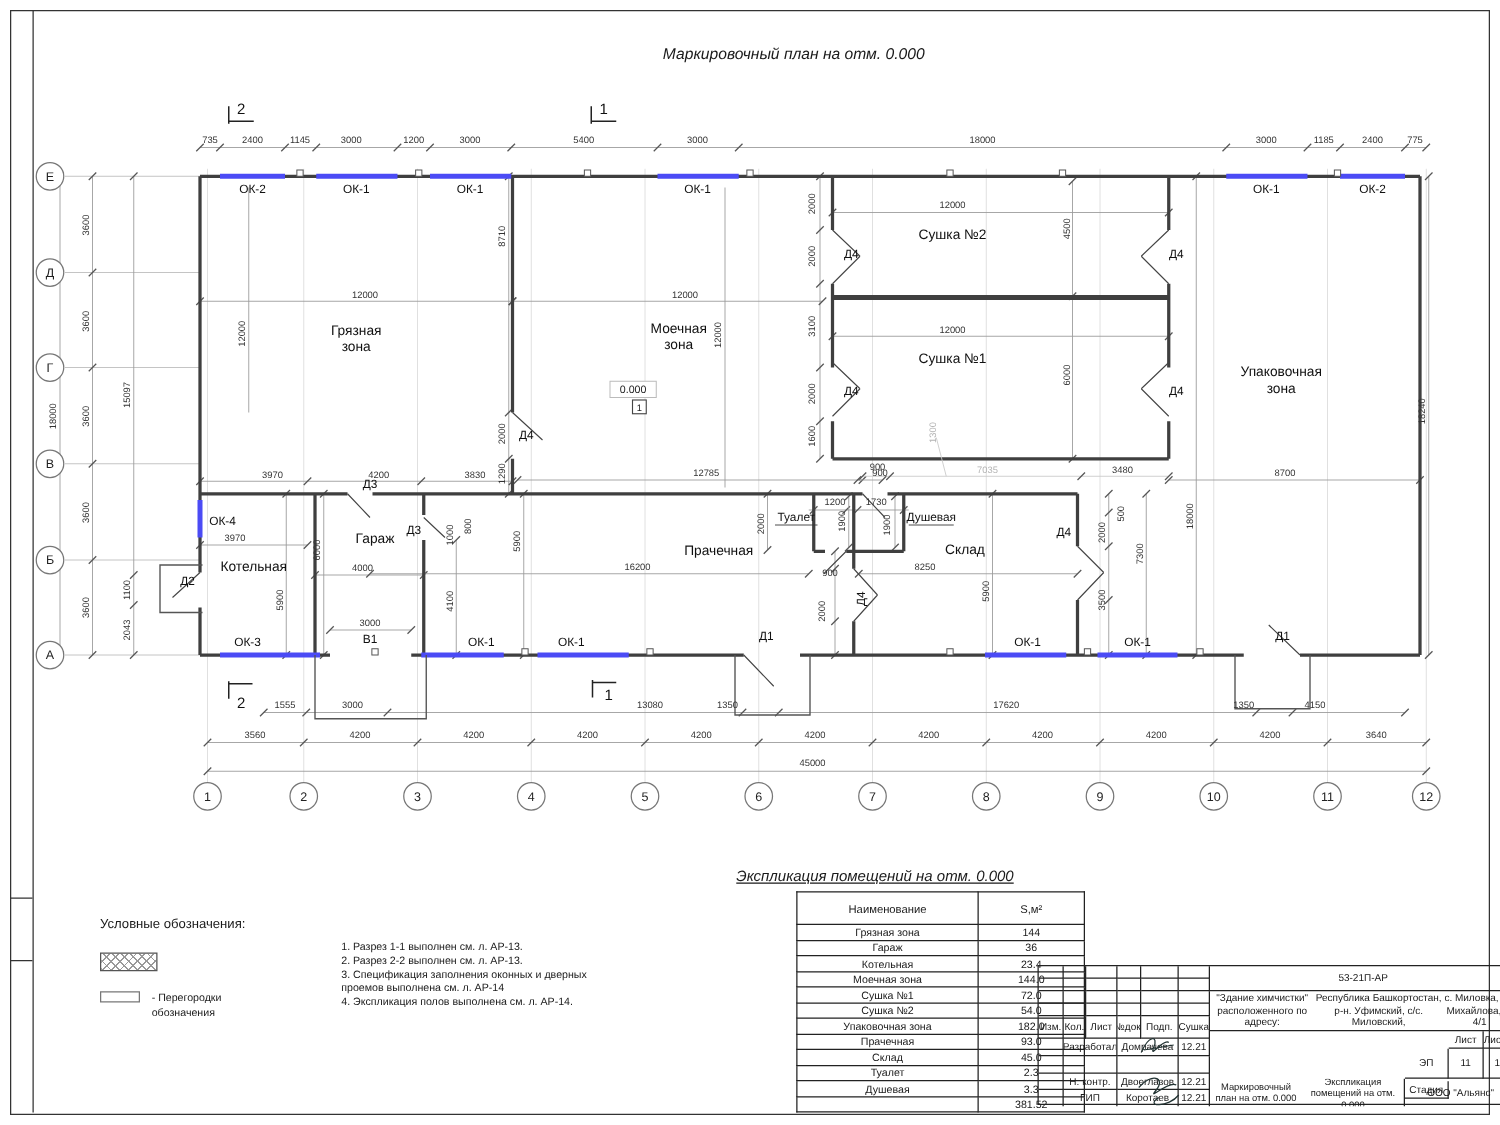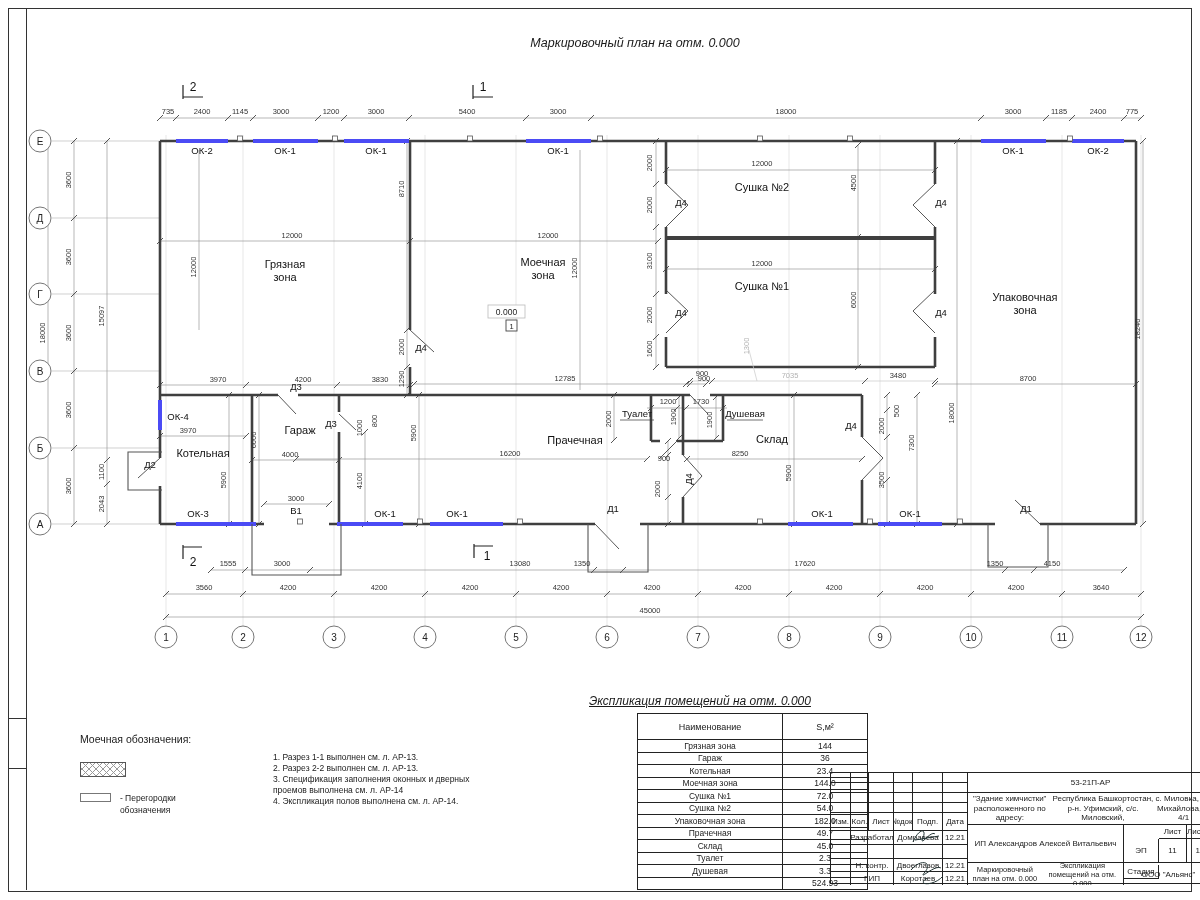"Моечная обозначения:" div.legend-title { text: Моечная -> Условные }
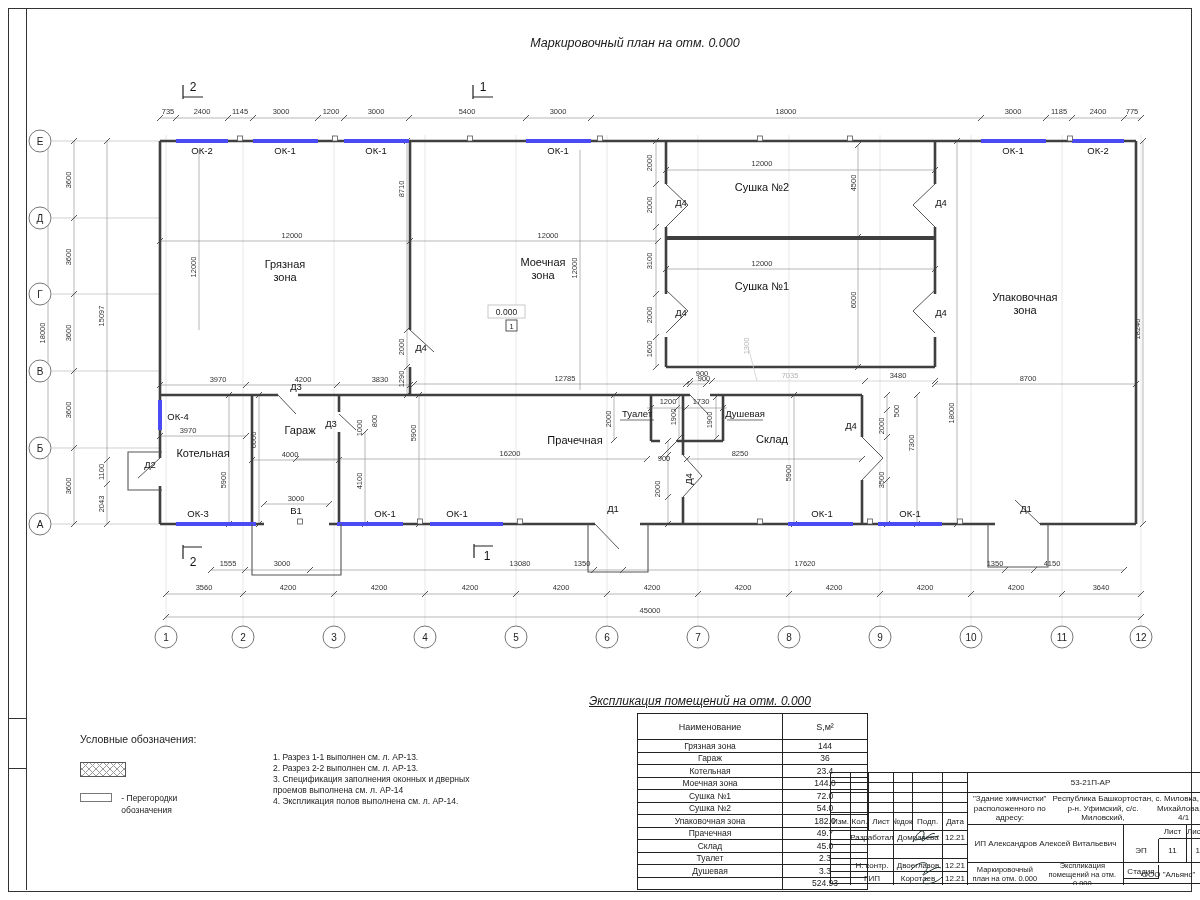"Дата" div.cell { text: Дата -> Сушка }
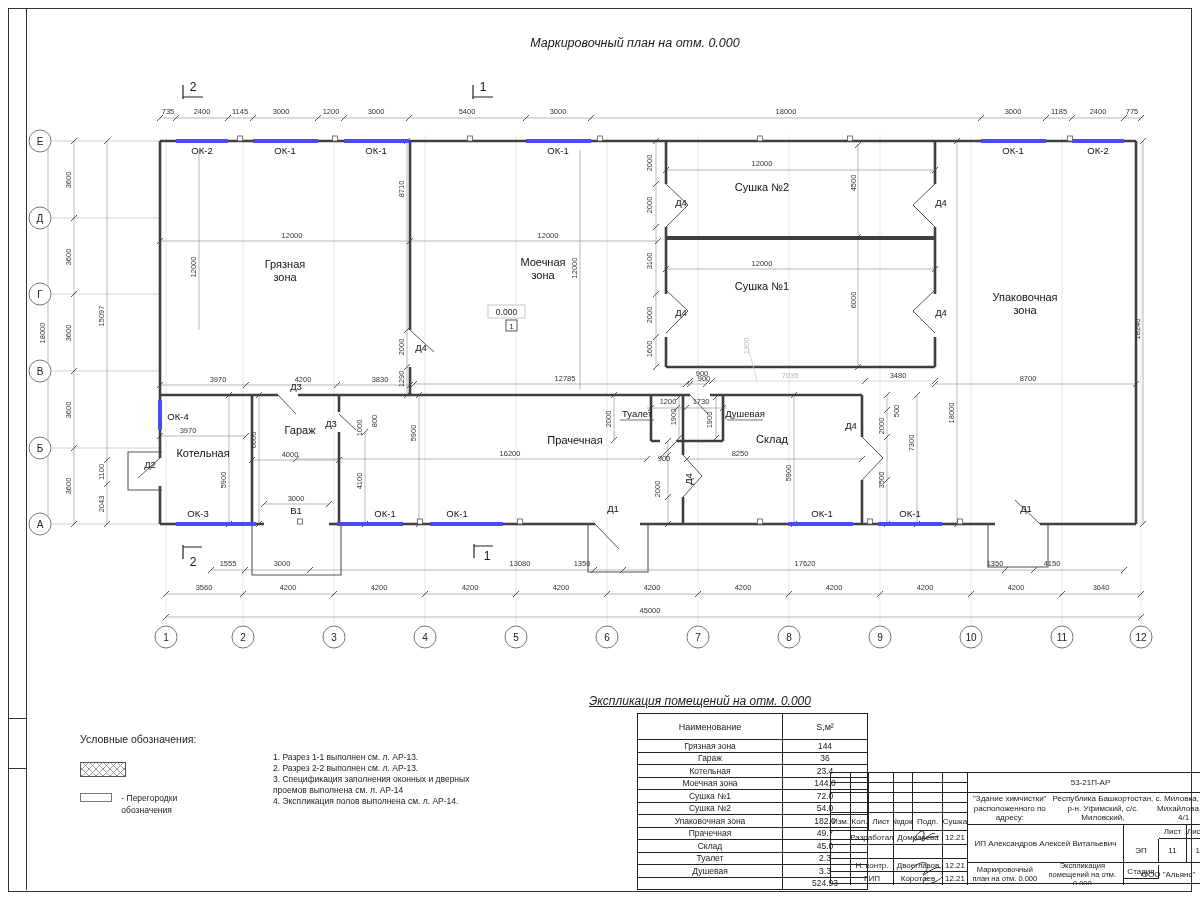"49.7" td.c2 { text: 49.7 -> 93.0 }
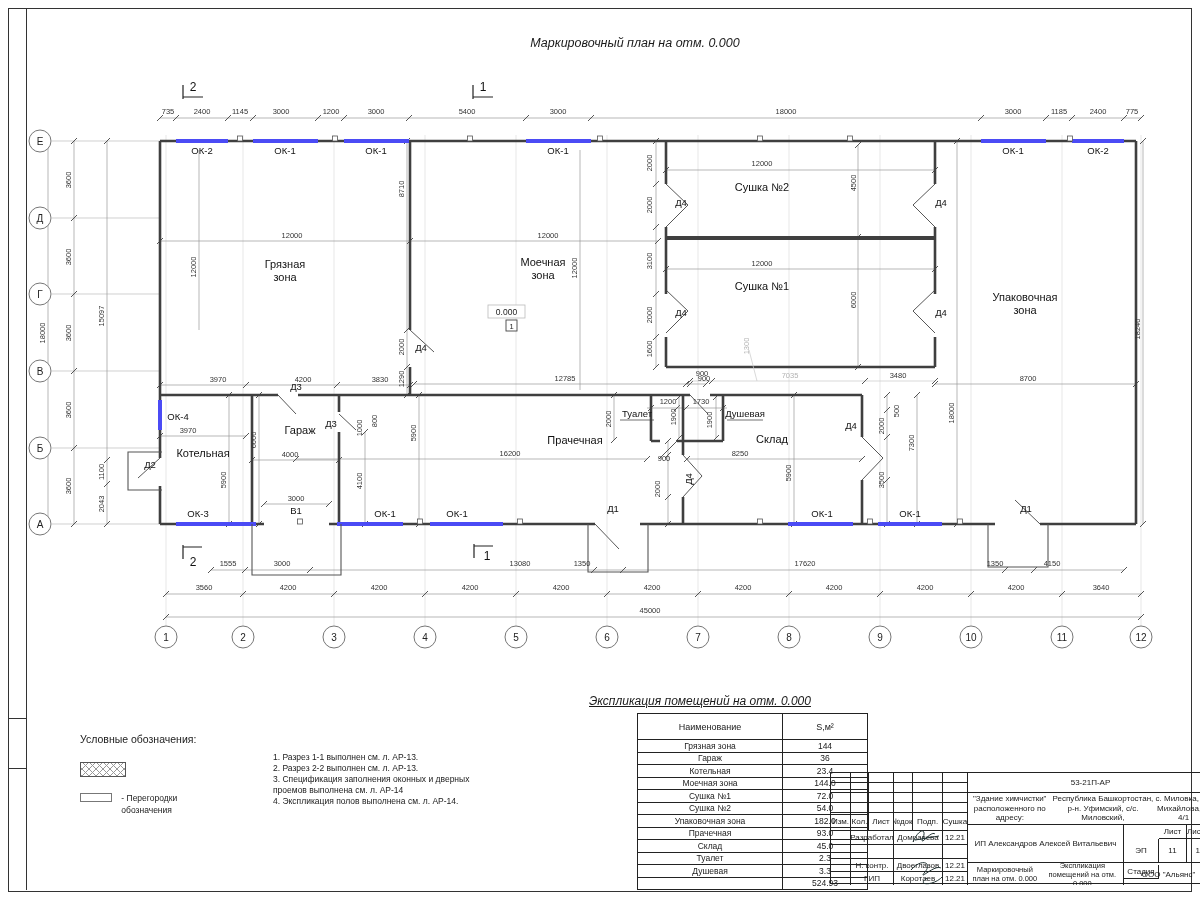"ИП Александров Алексей Витальевич" div.cell { html: <div>ИП Александров Алексей Витальевич</div> -> none }
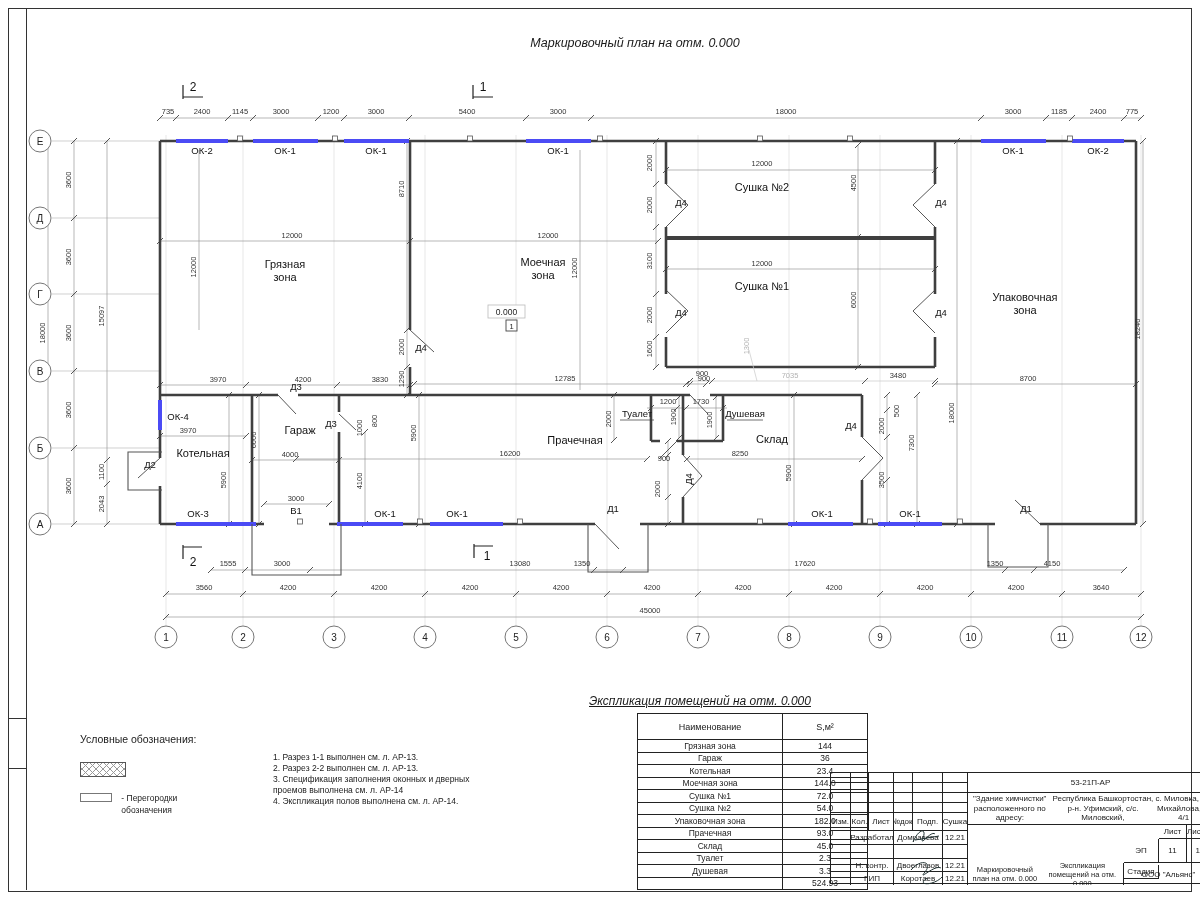"524.93" td.c2 { text: 524.93 -> 381.52 }
